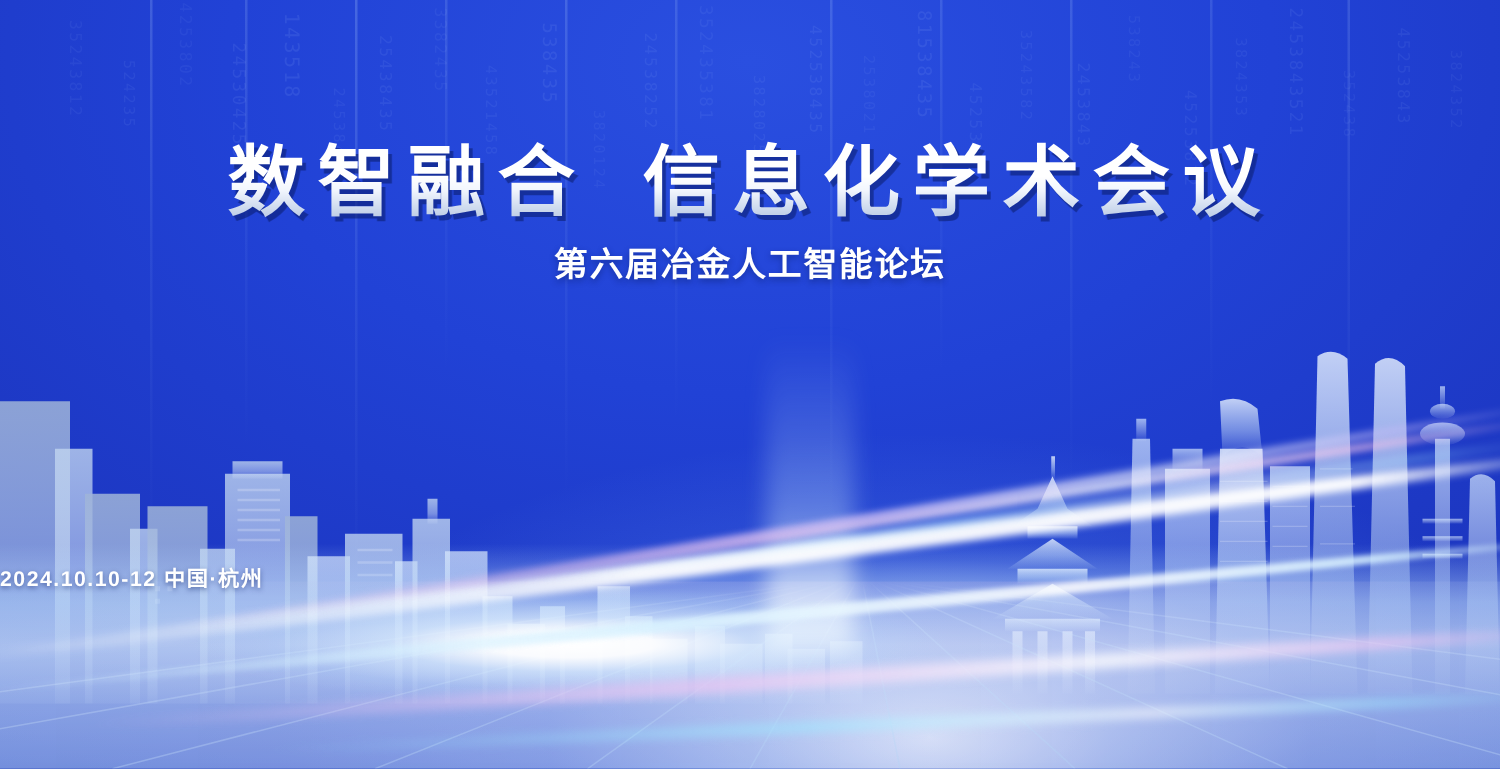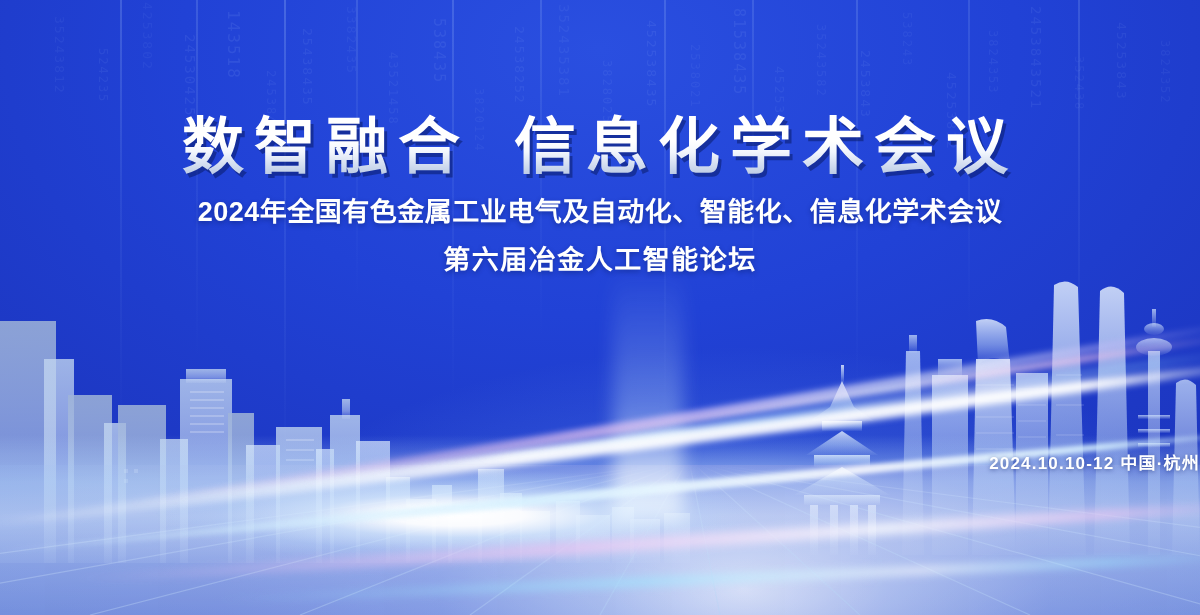"2024年全国有色金属工业电气及自动化、智能化、信息化学术会议" div.sub2 { html: <div>2024年全国有色金属工业电气及自动化、智能化、信息化学术会议</div> -> none }
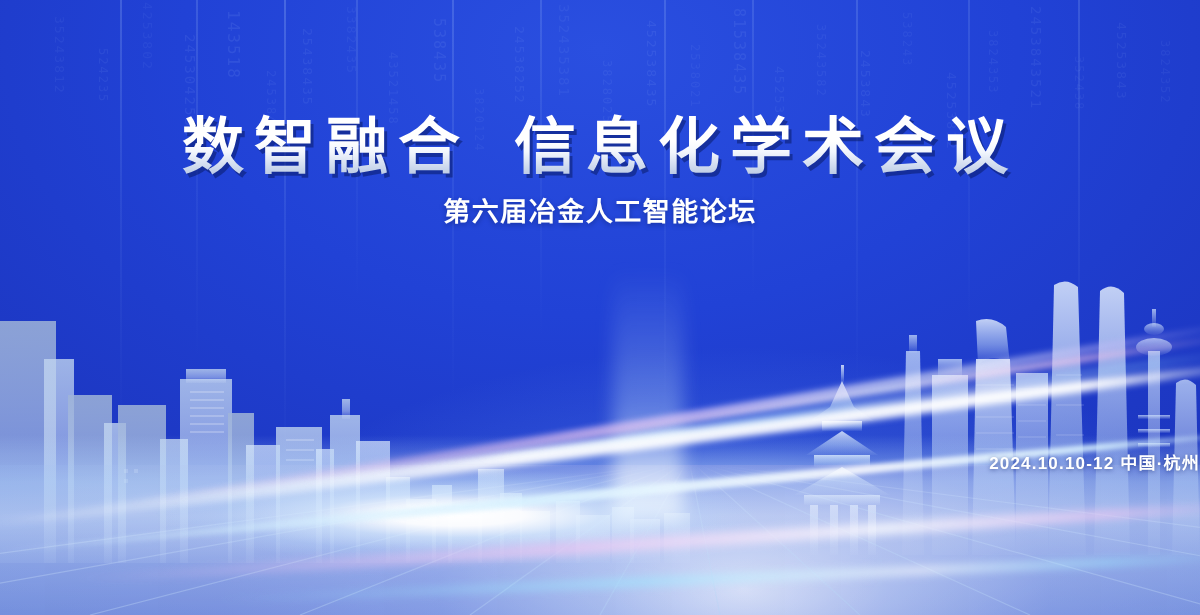"2024.10.10-12 中国·杭州" .datebar { text-align: right -> left }
